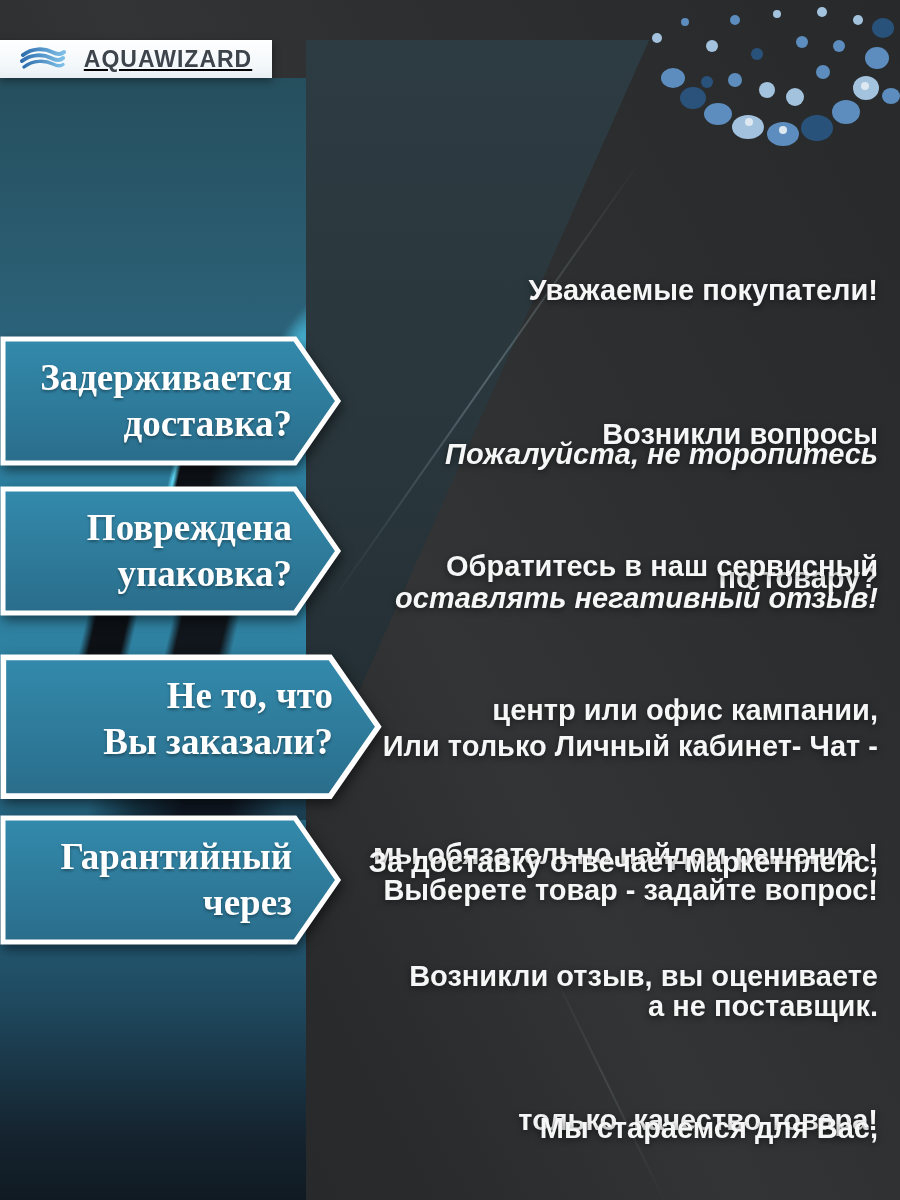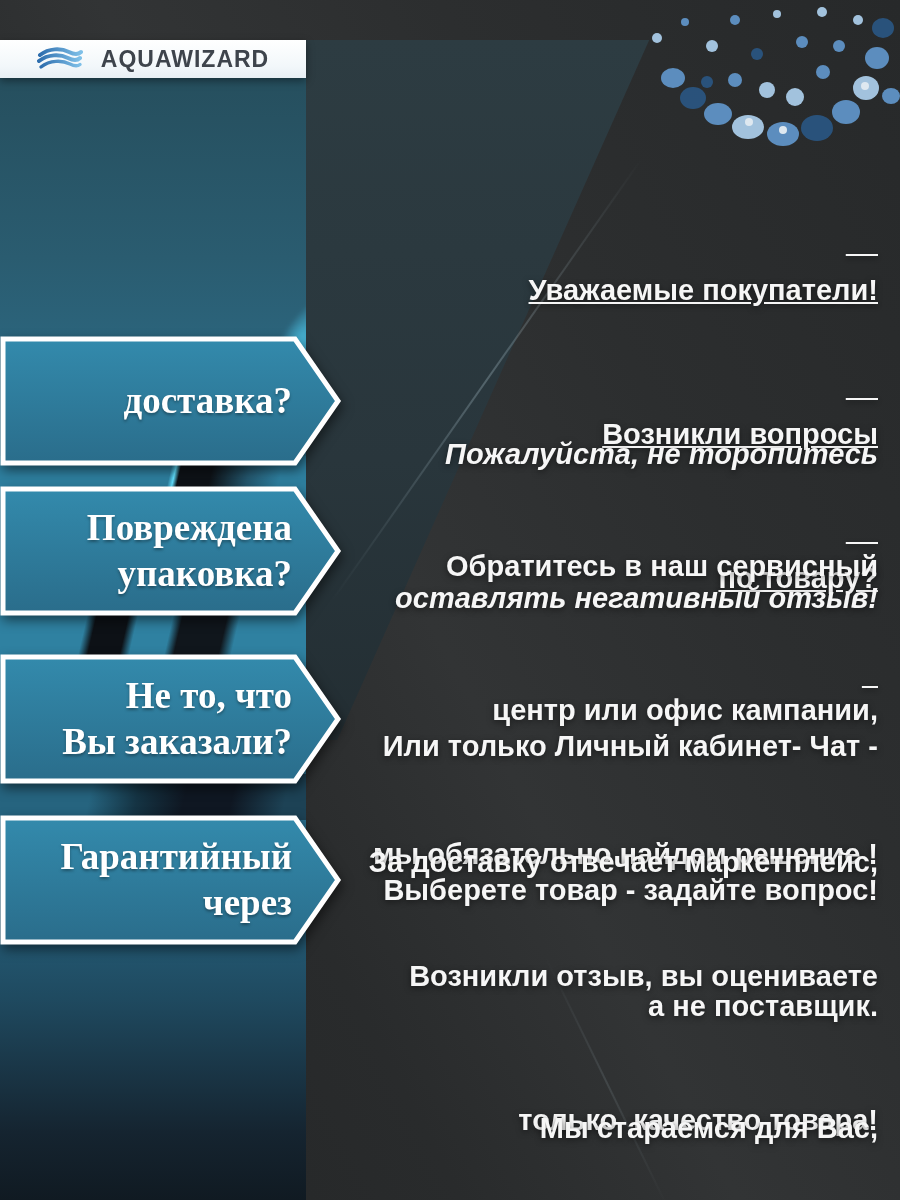"AQUAWIZARD" .logo-strip { text-decoration: none -> underline; width: 306px -> 272px }
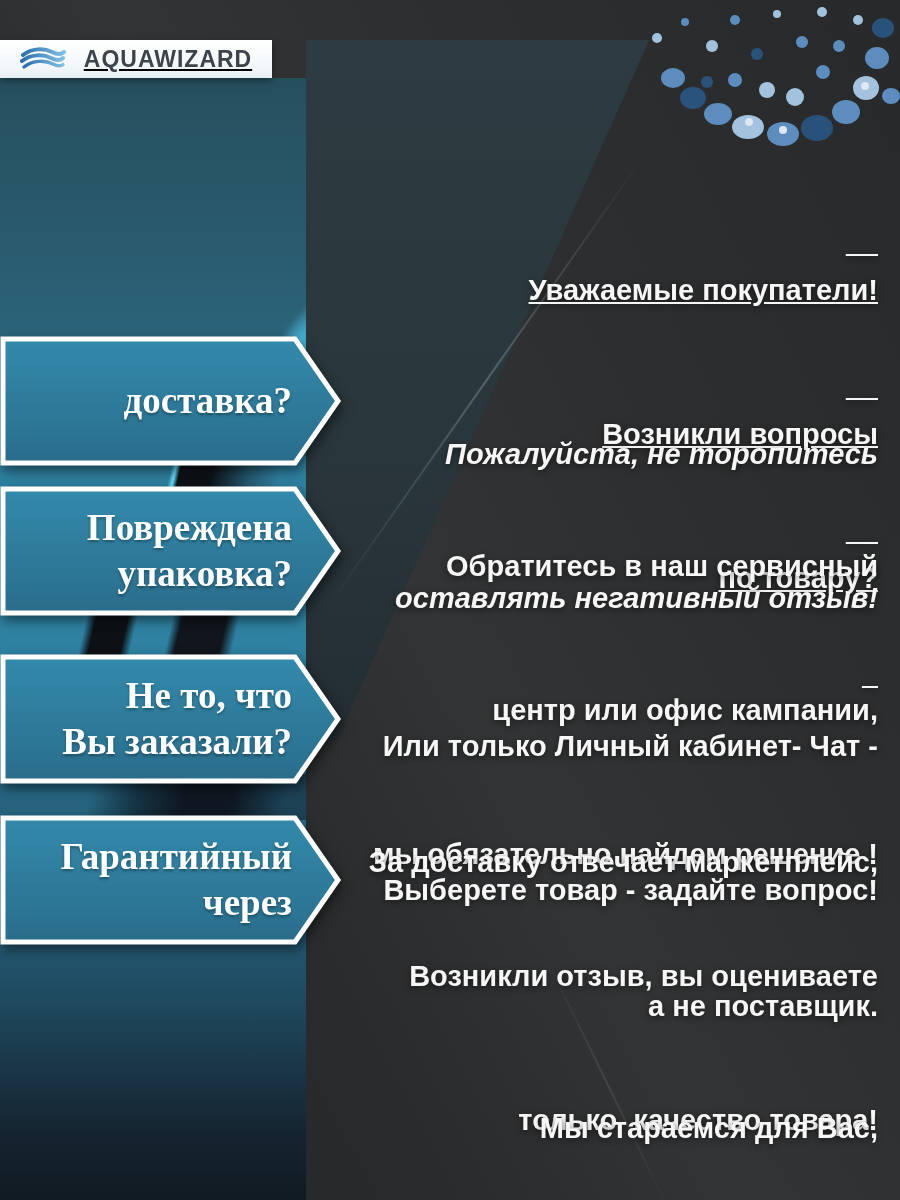"Уважаемые покупатели!" .msg.m1 { text-decoration: underline -> none }
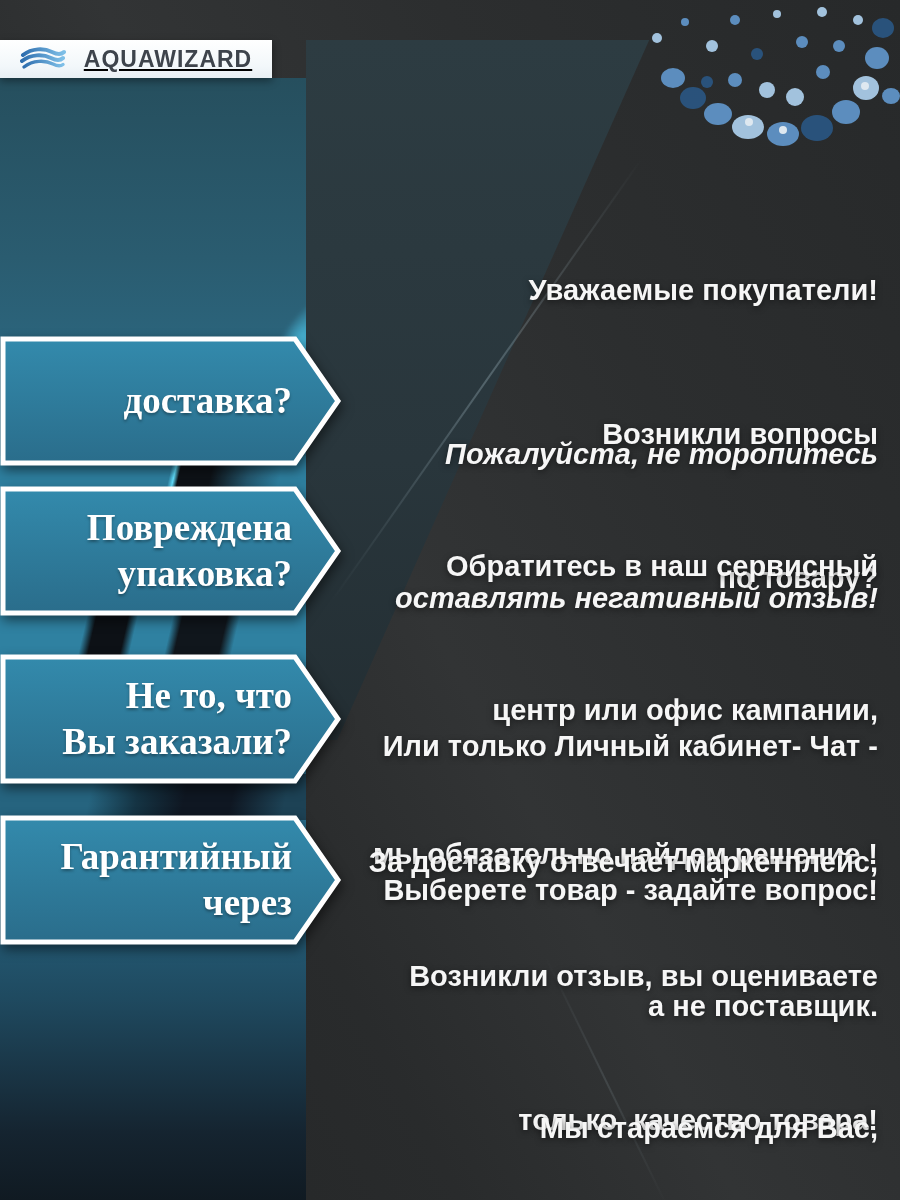"Задерживается" div { html: none -> <div>Задерживается</div> }
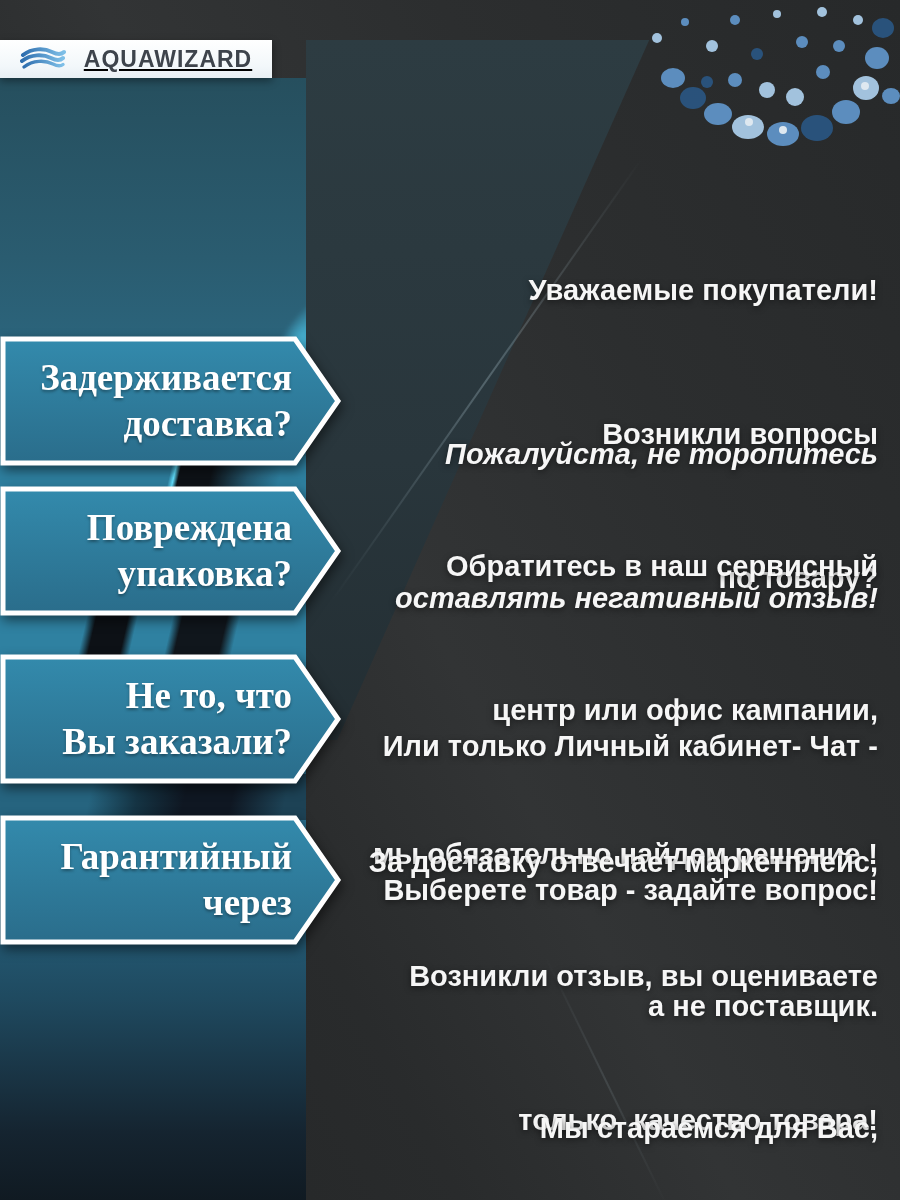"Не то, что" .ribbon.r3 { padding-left: none -> 41px }
